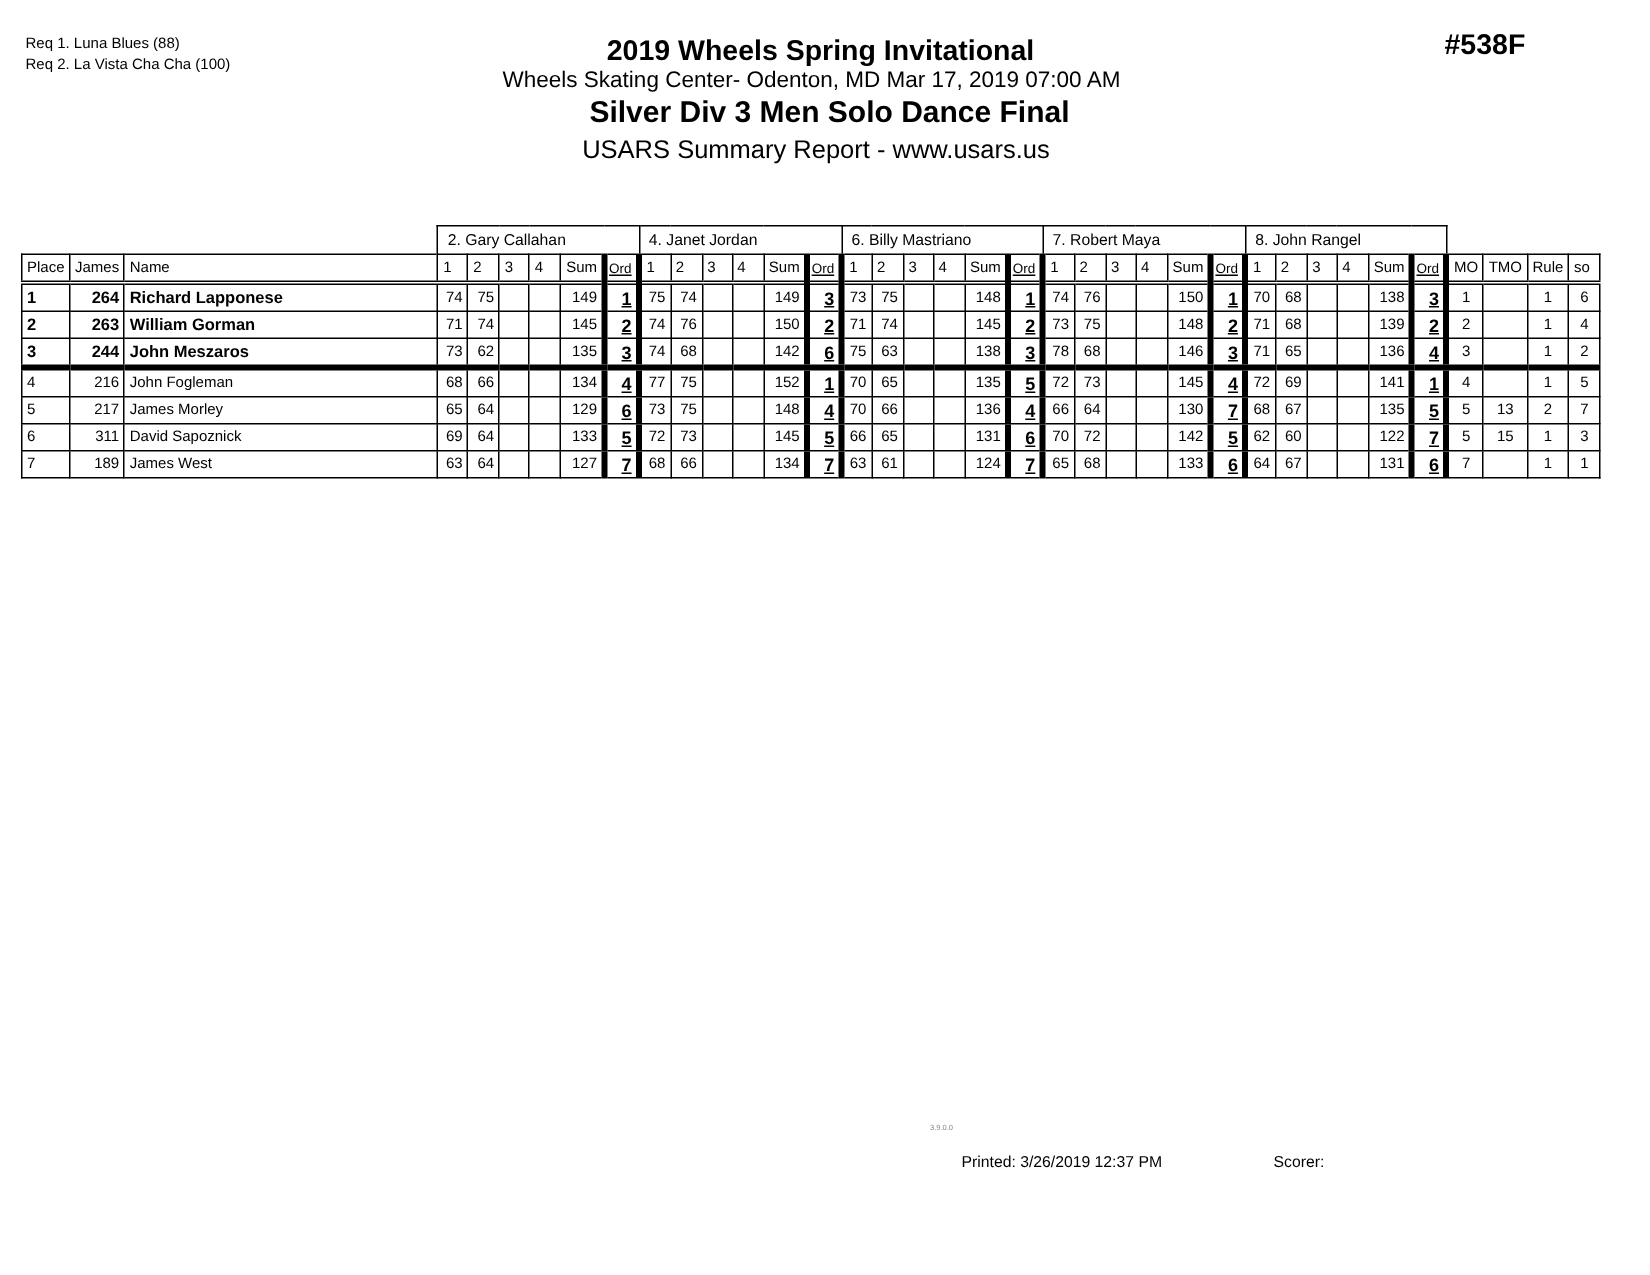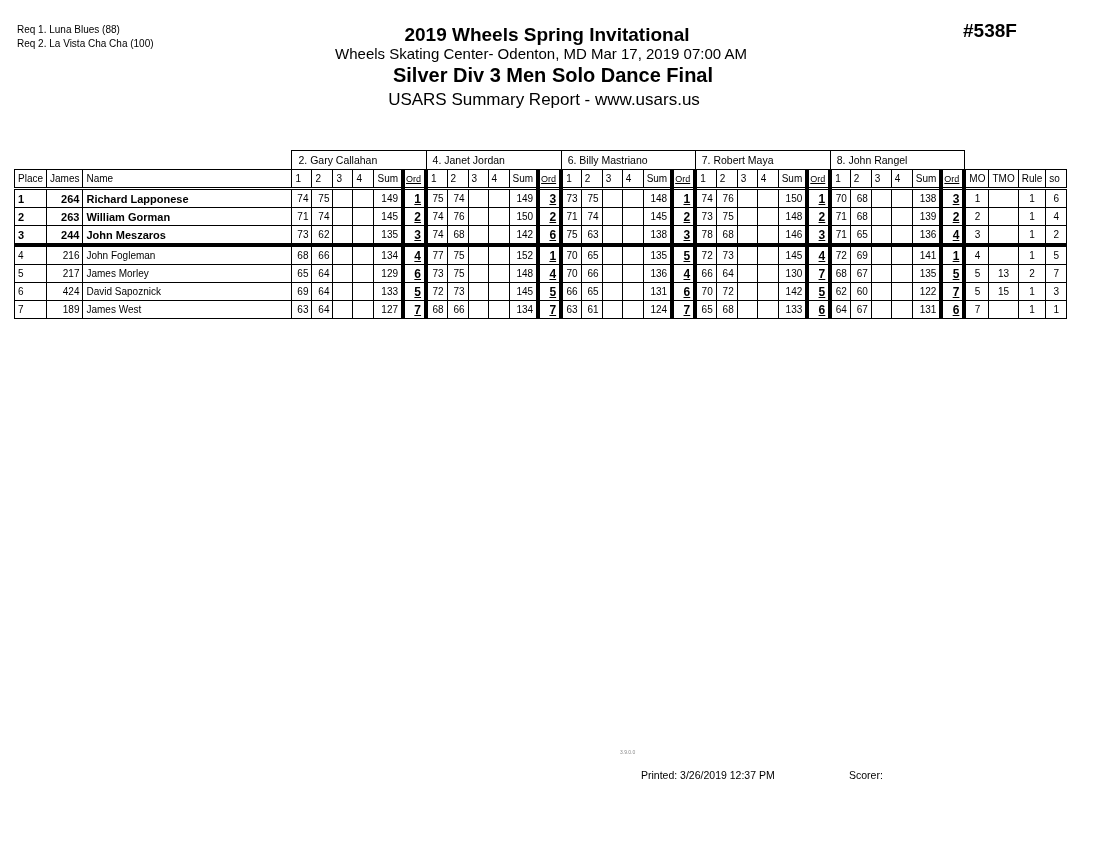"424" td.cont { text: 424 -> 311 }
